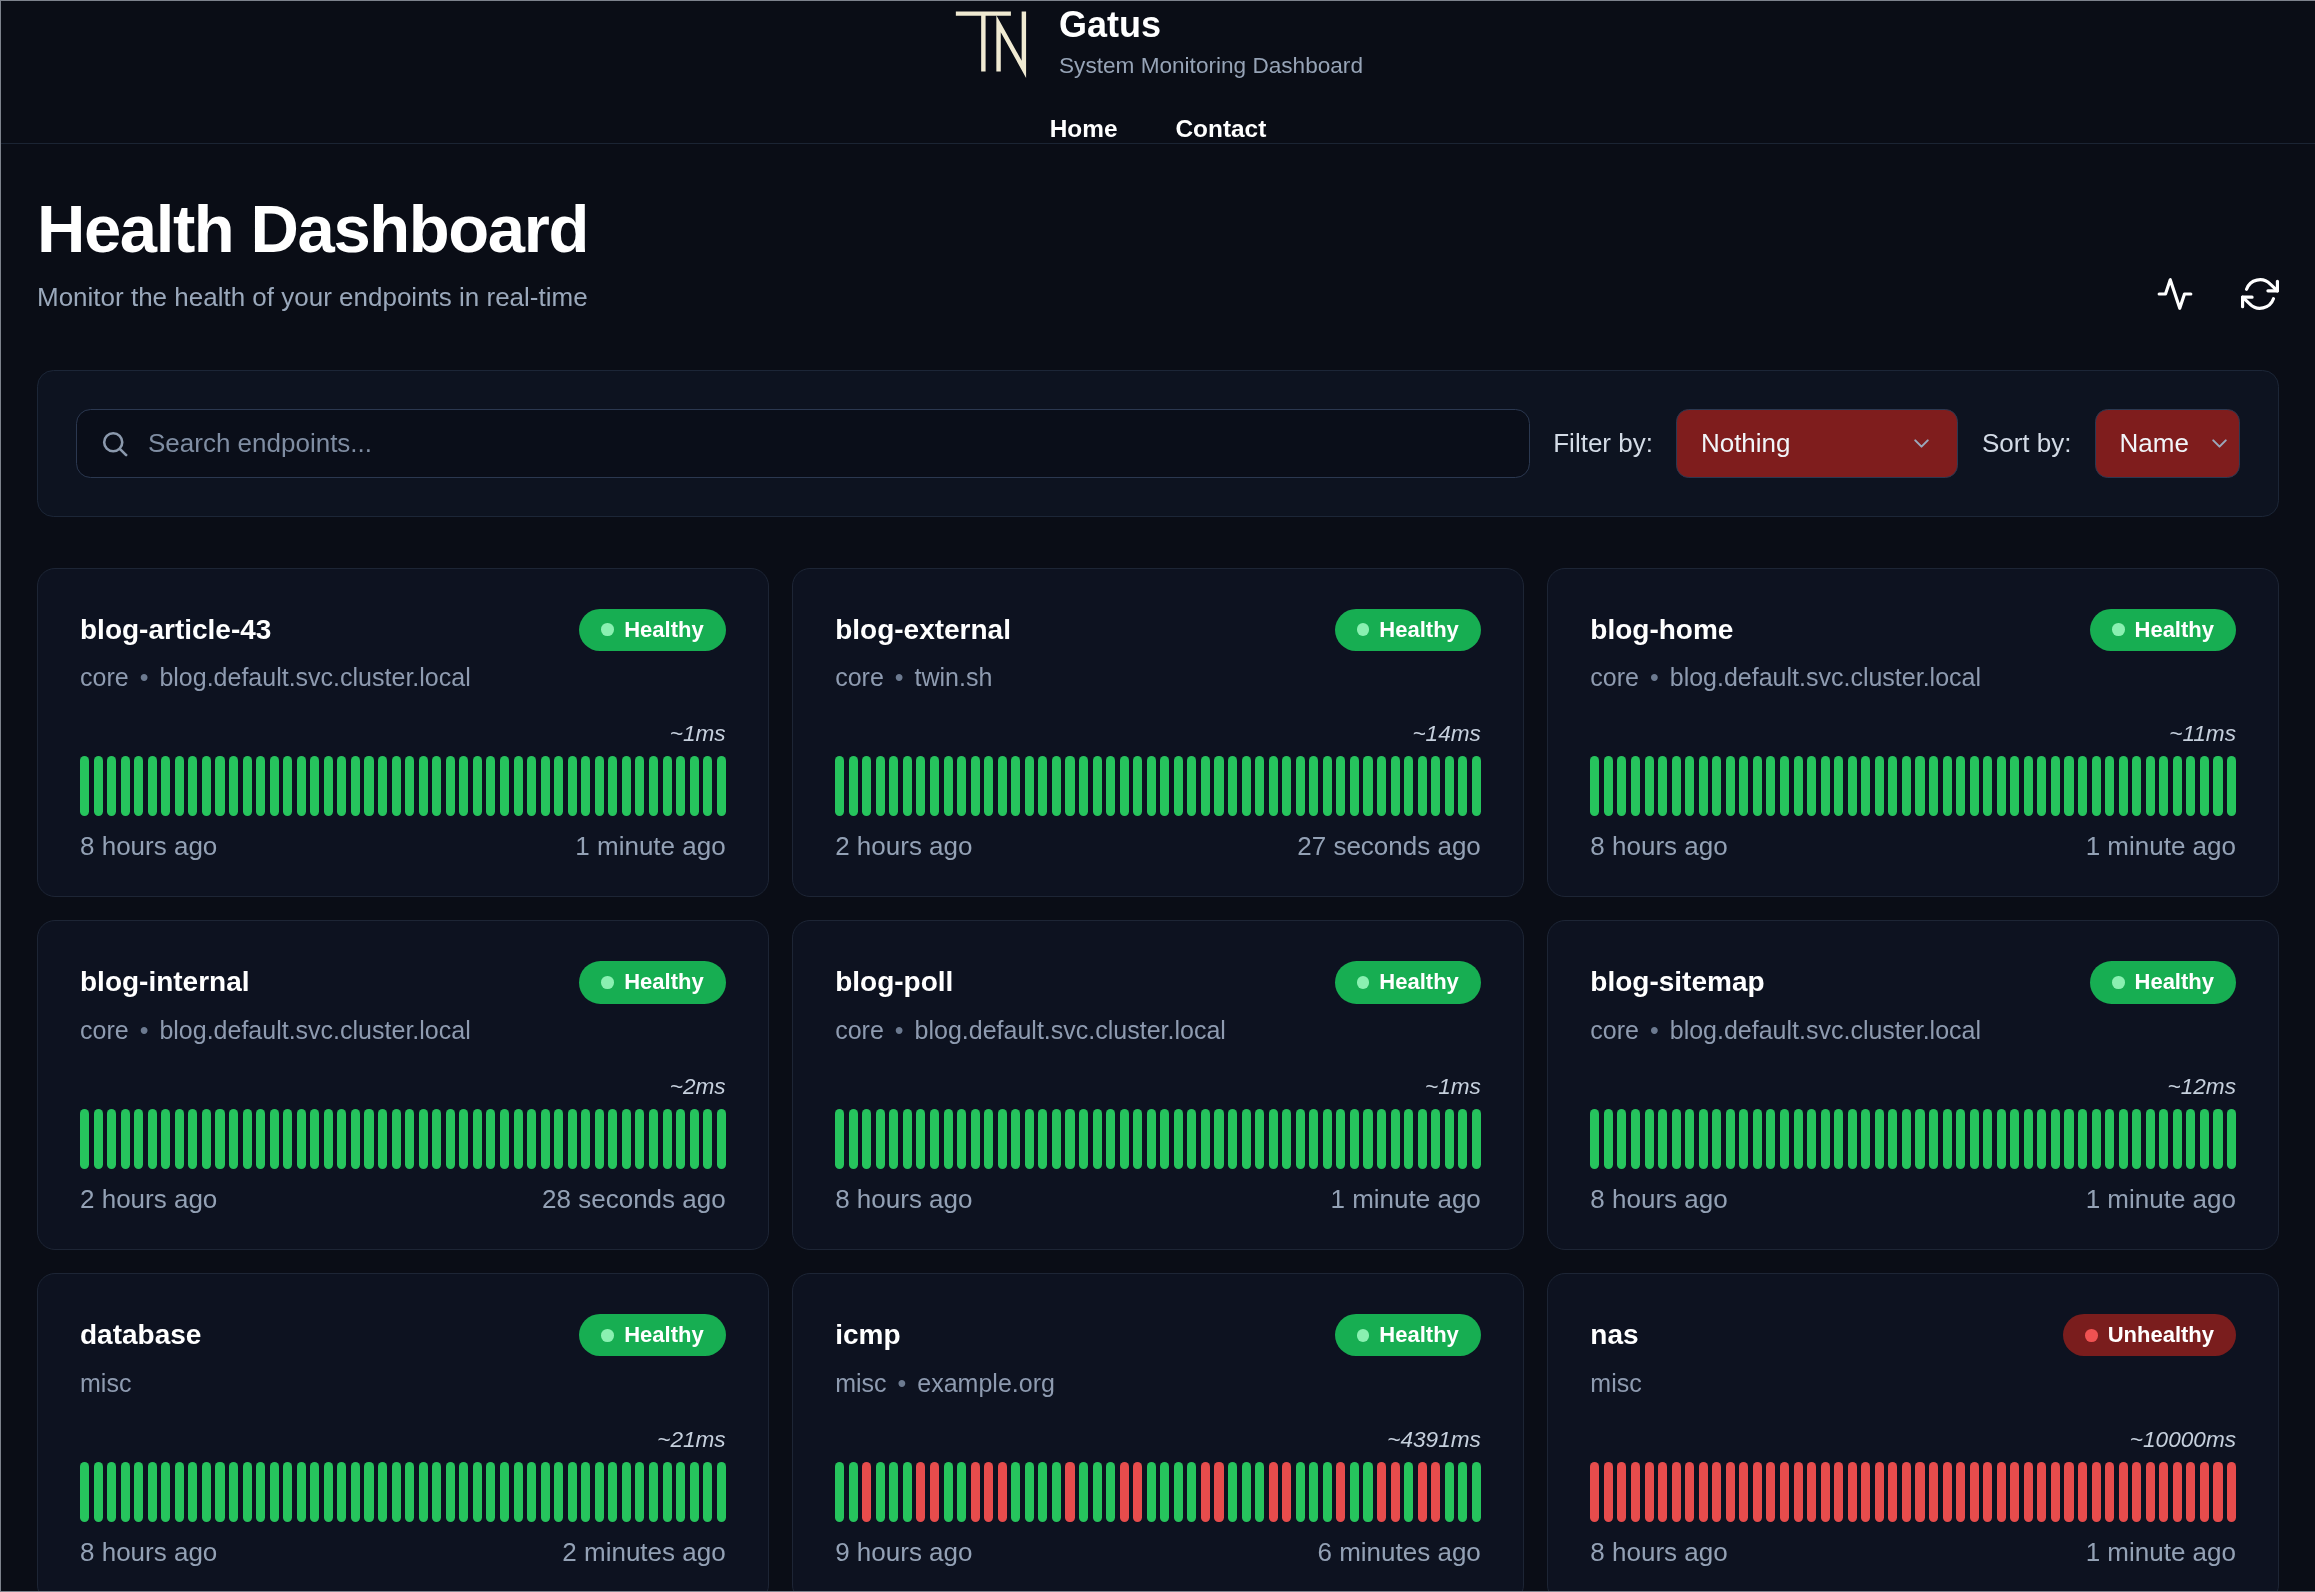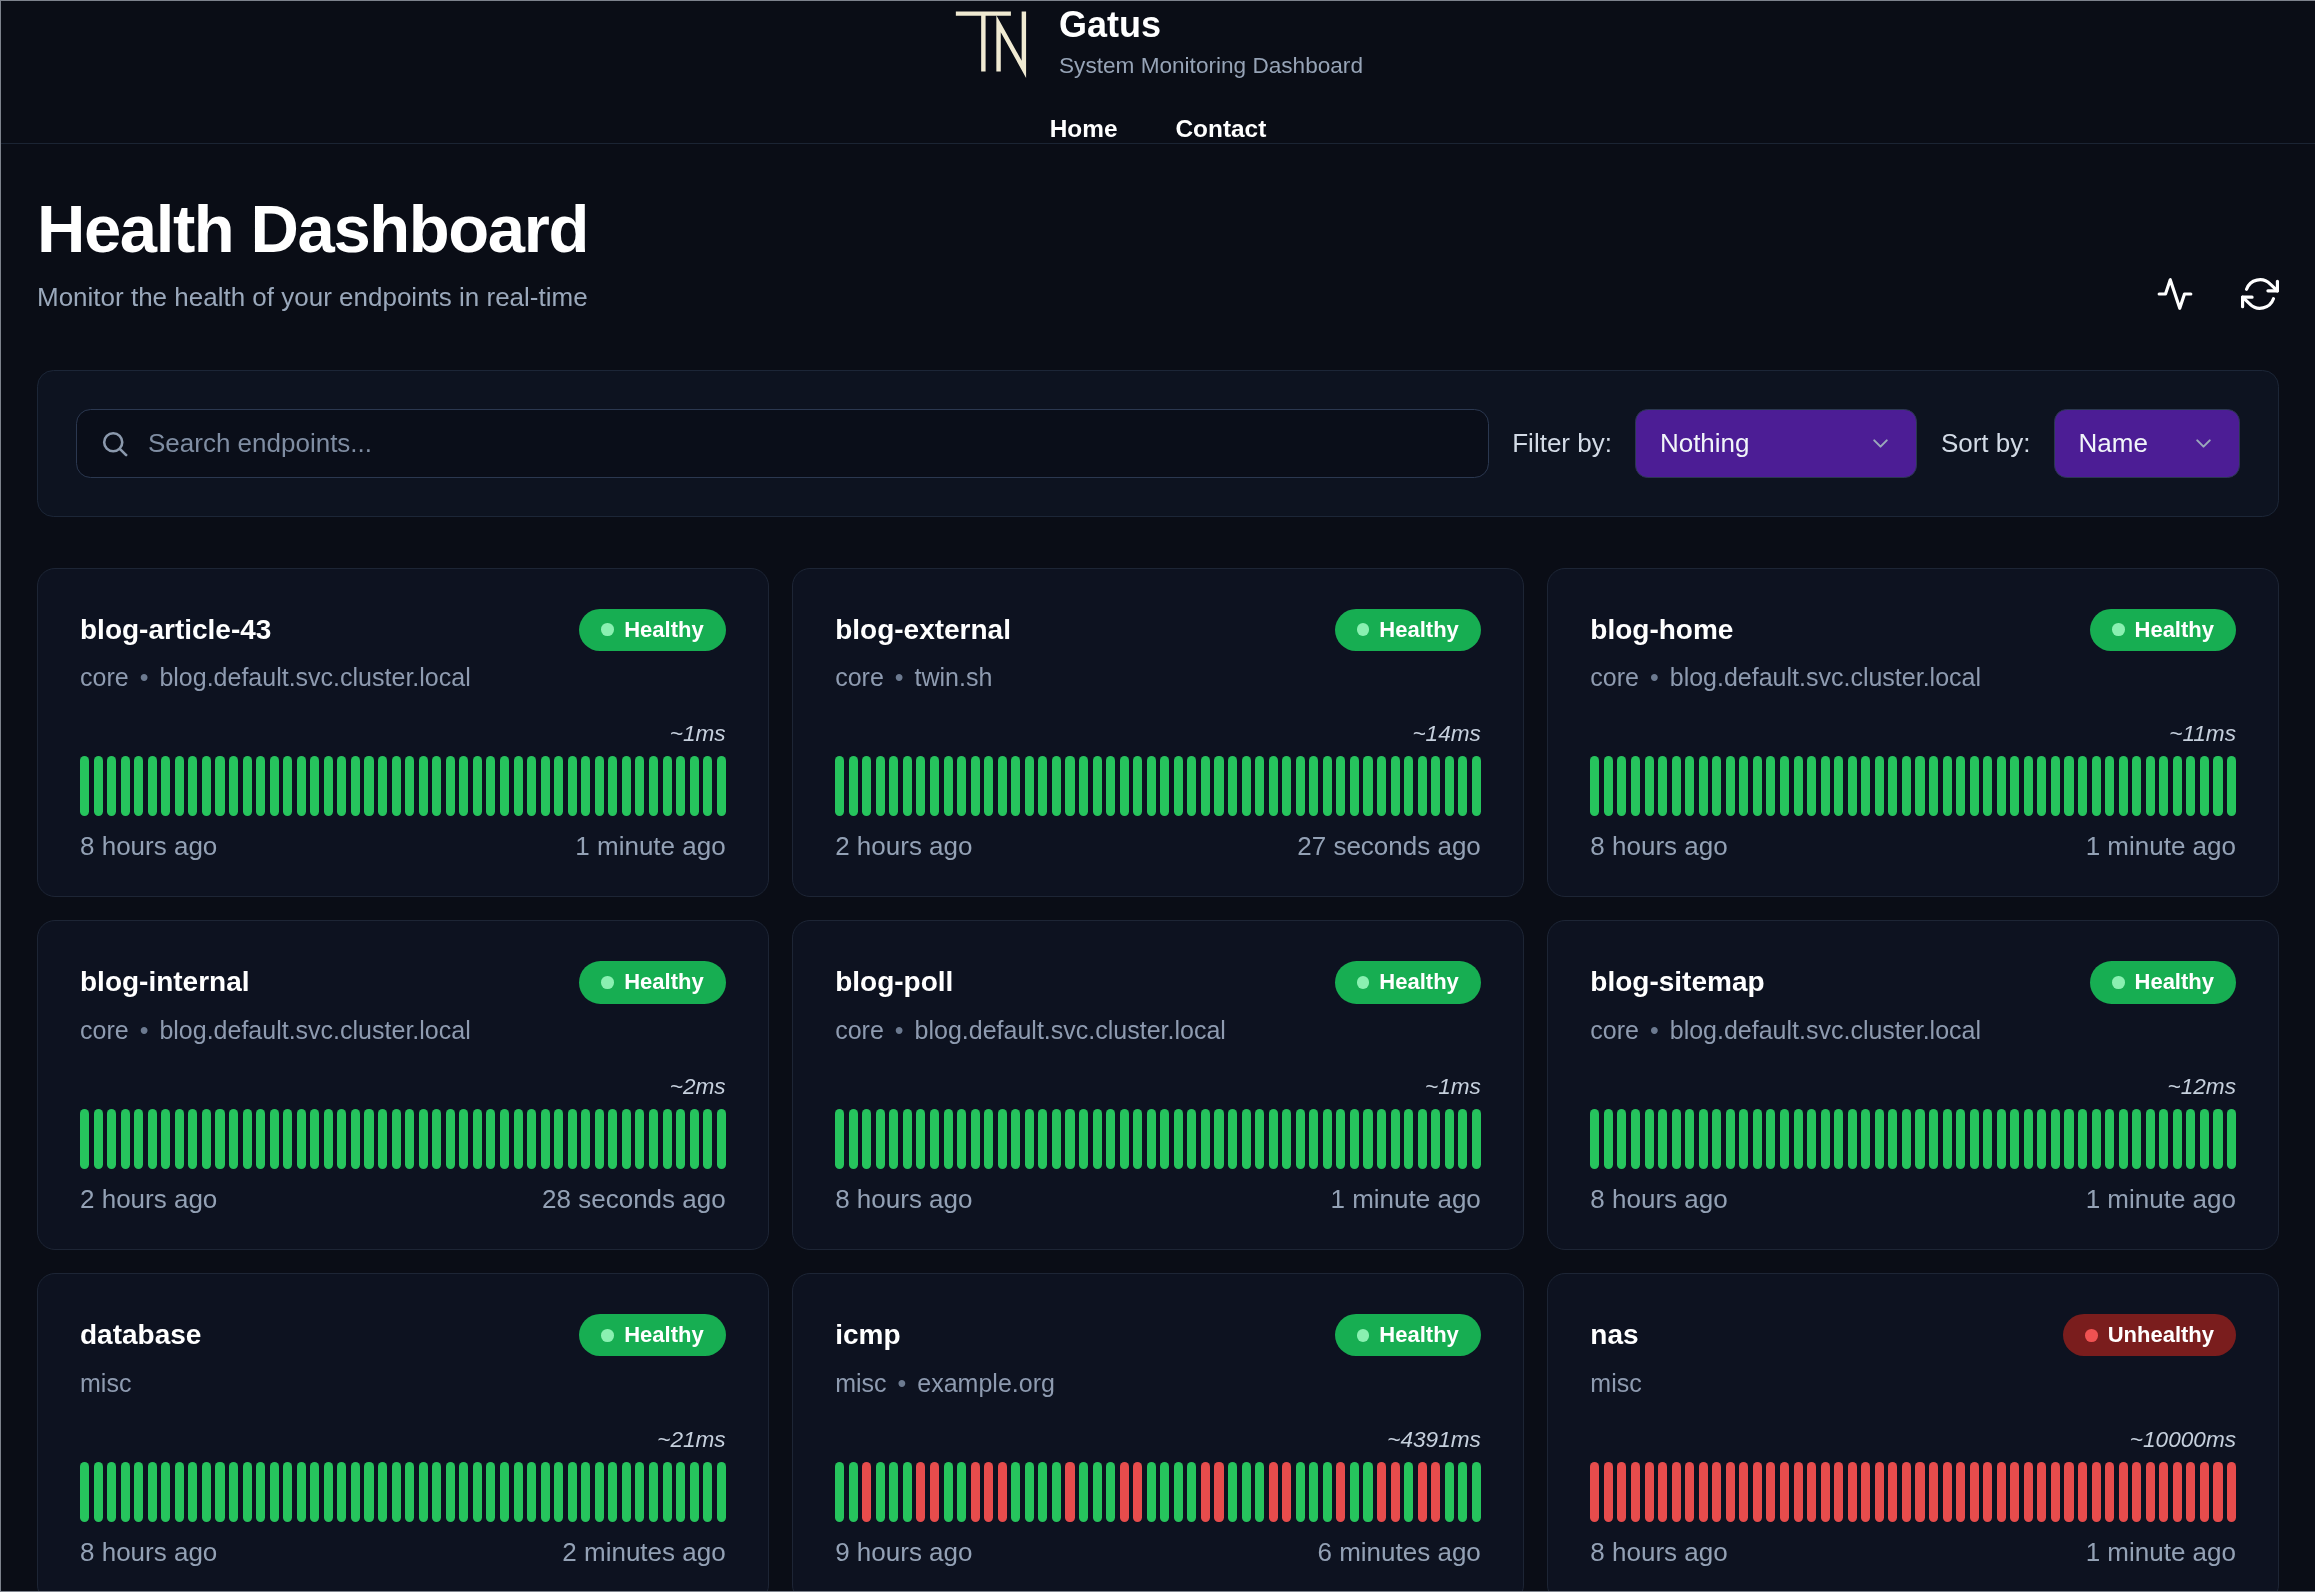"Nothing" .select { background: #4c1d95 -> #7f1d1d }
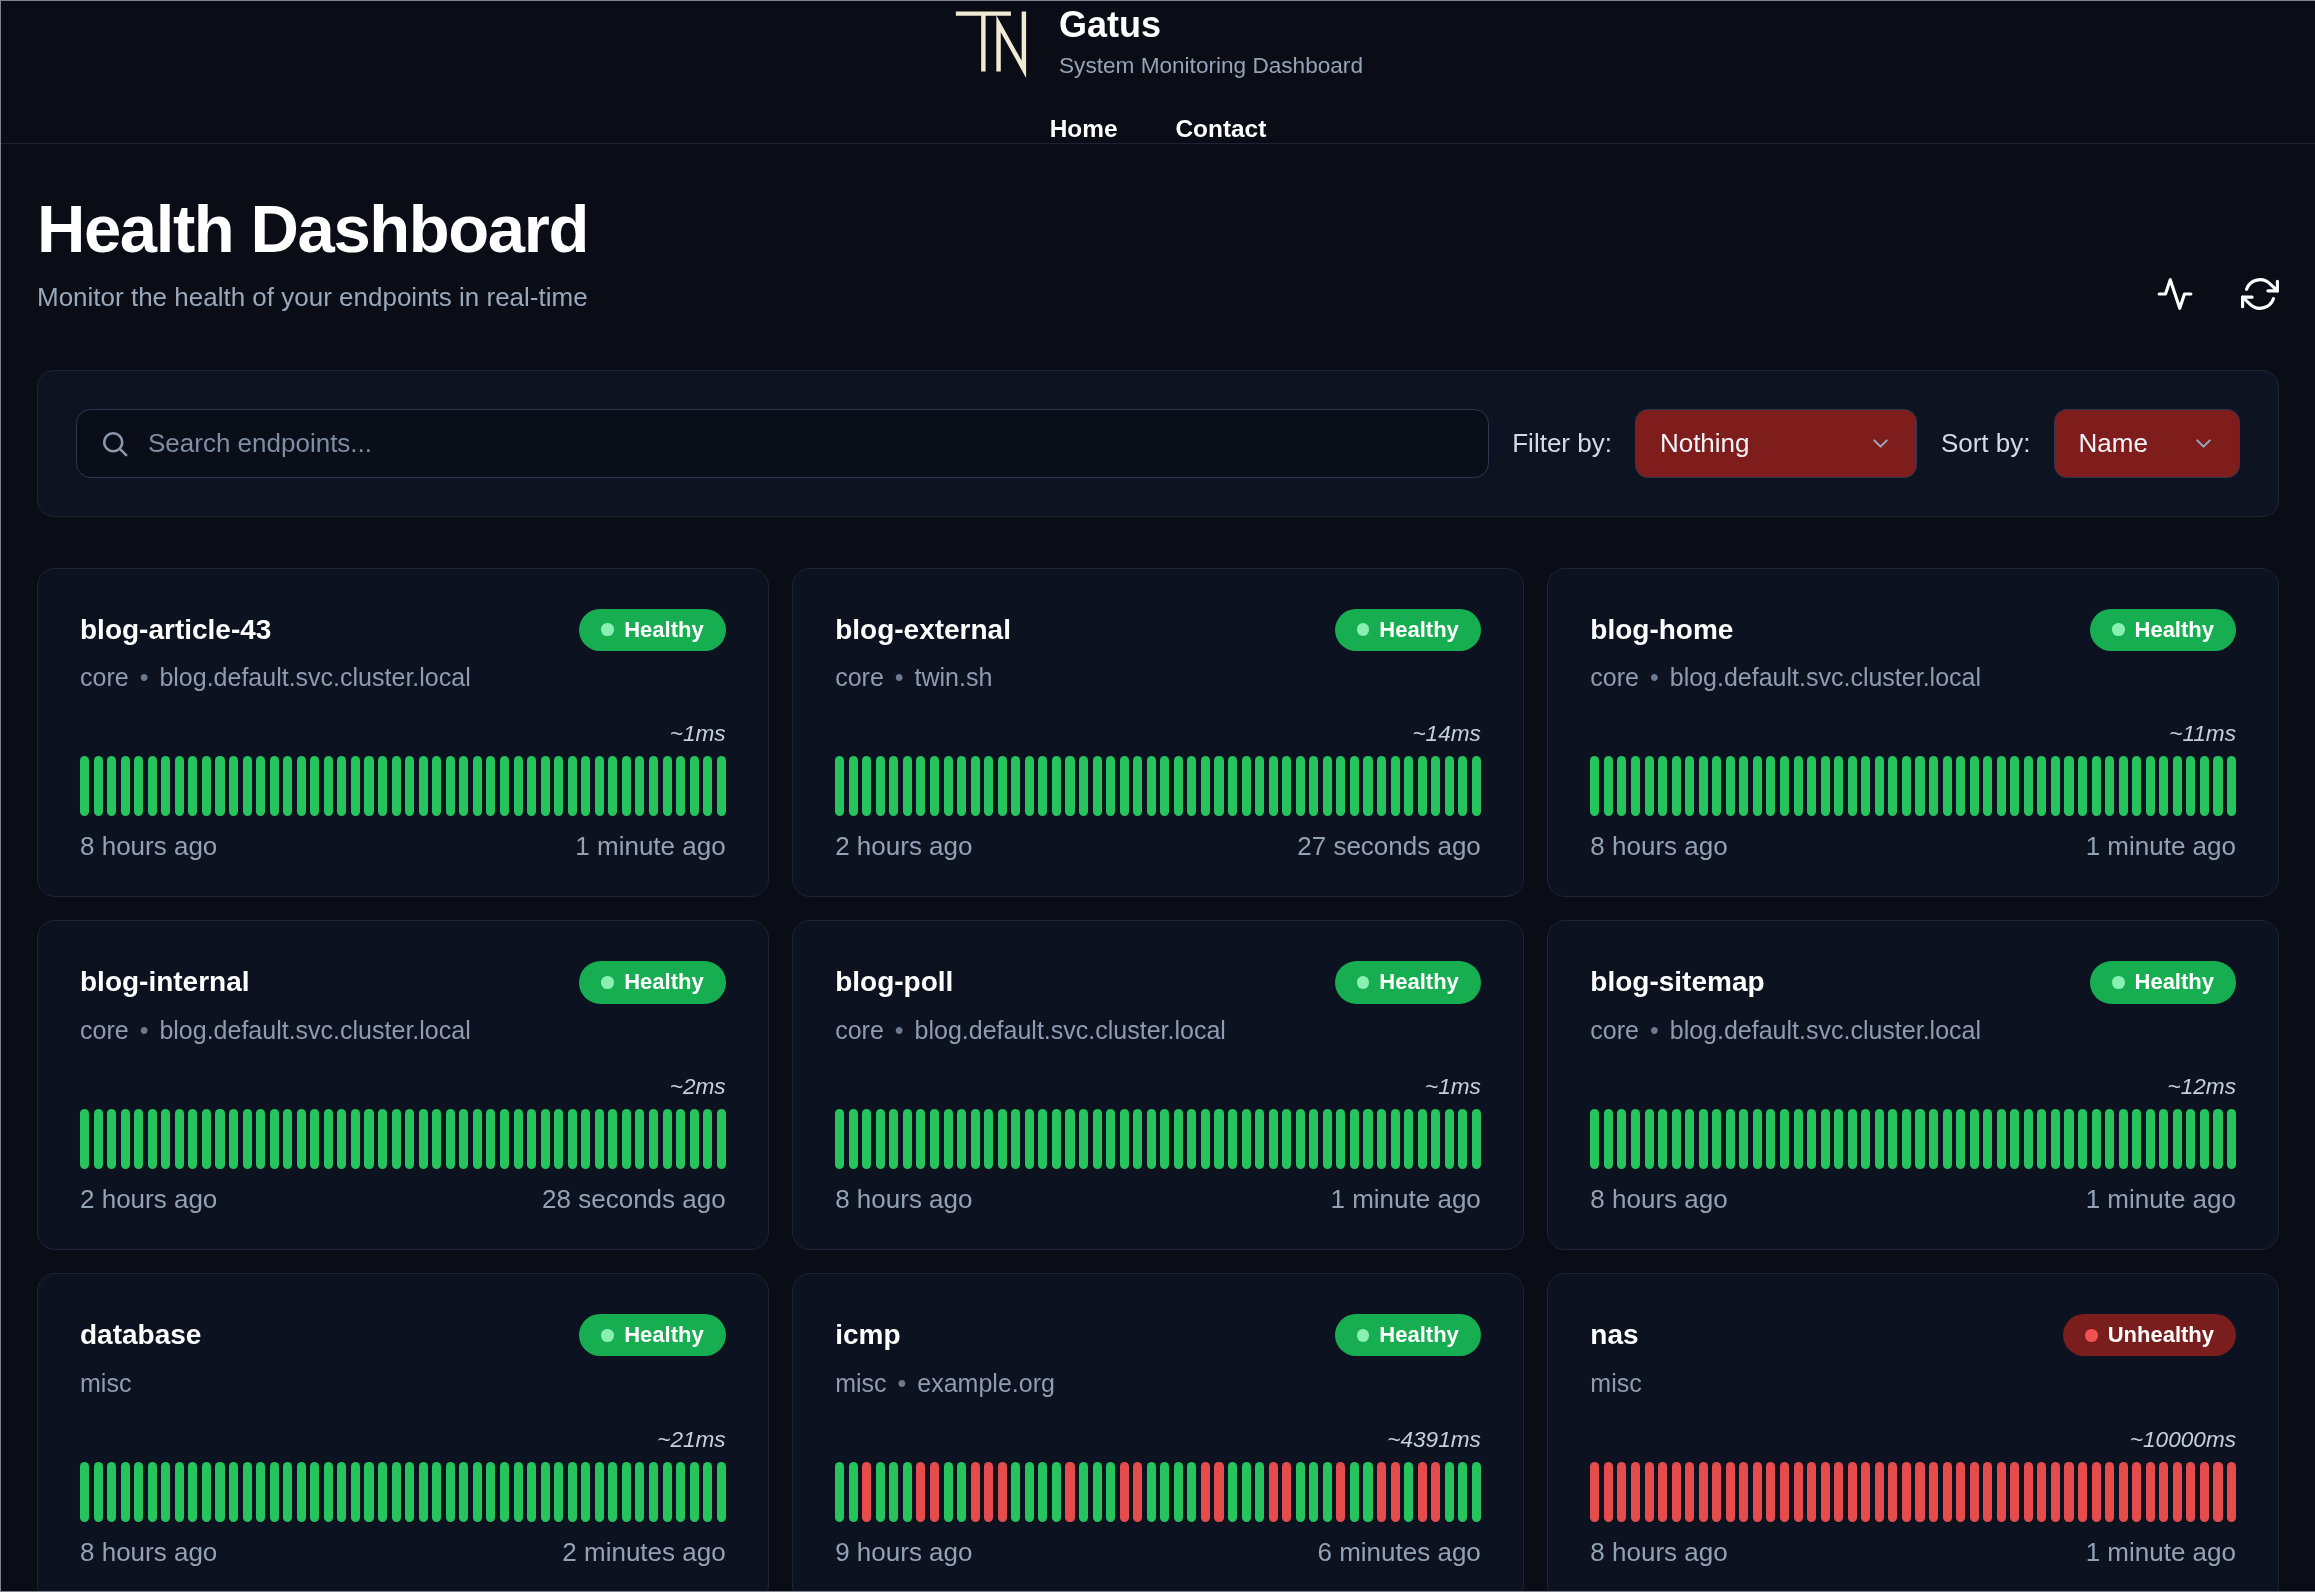"Name" .select.sort { width: 186px -> 145px }
